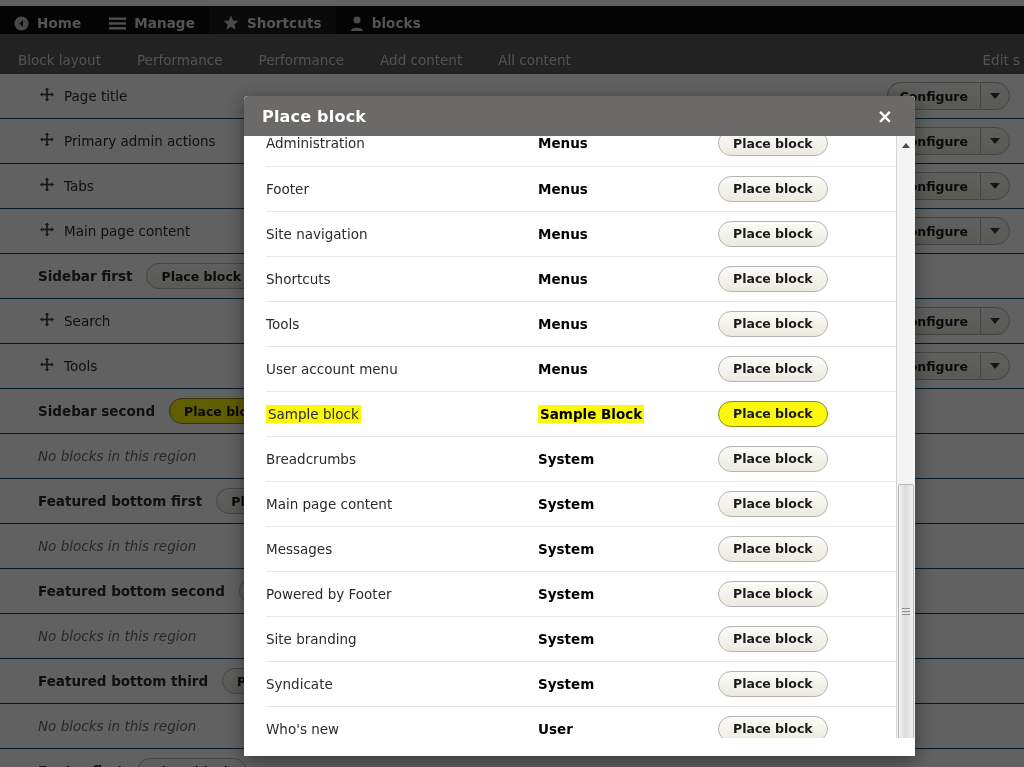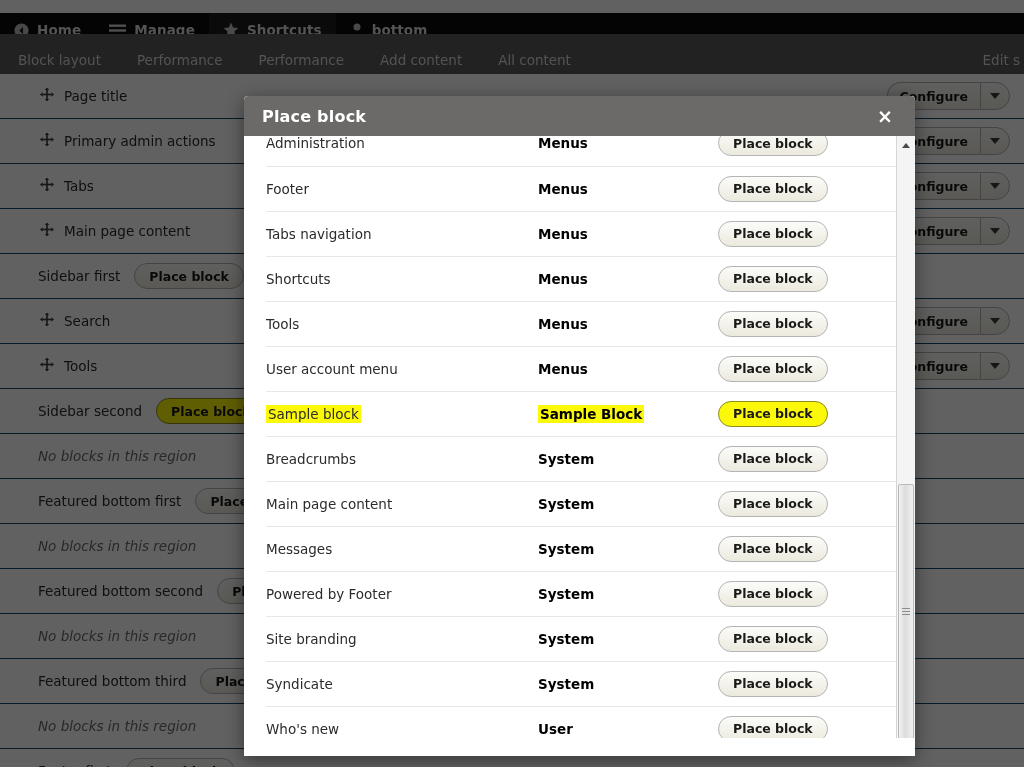"Home" .toolbar-bar { top: 13px -> 6px }
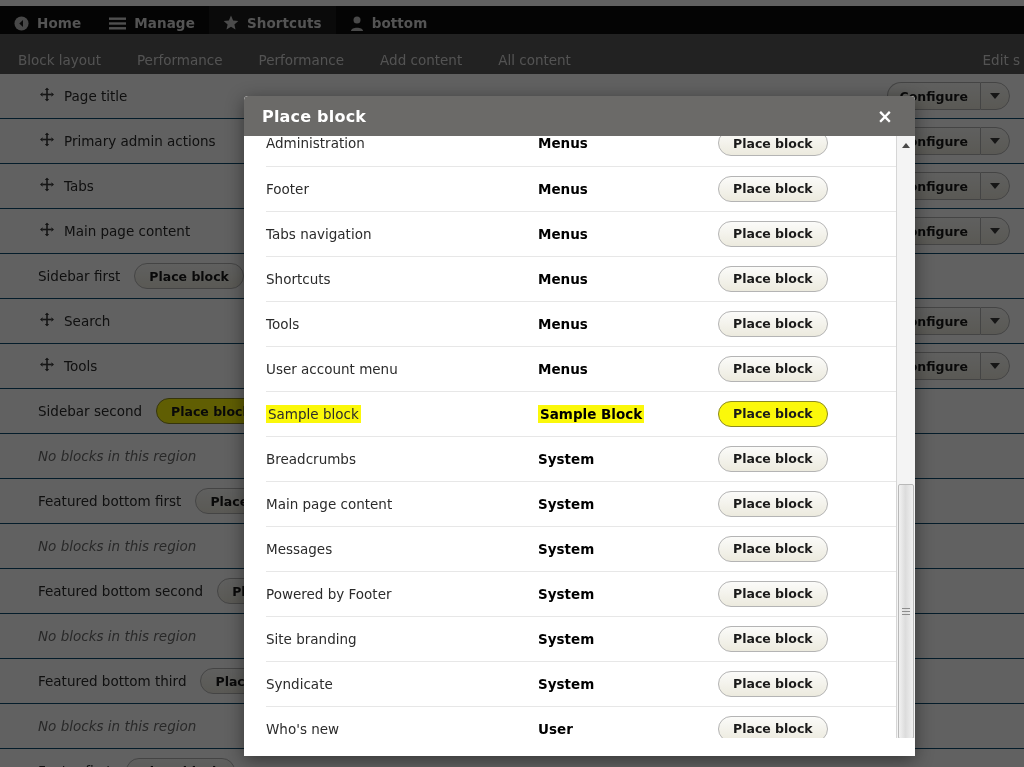"bottom" span { text: bottom -> blocks }
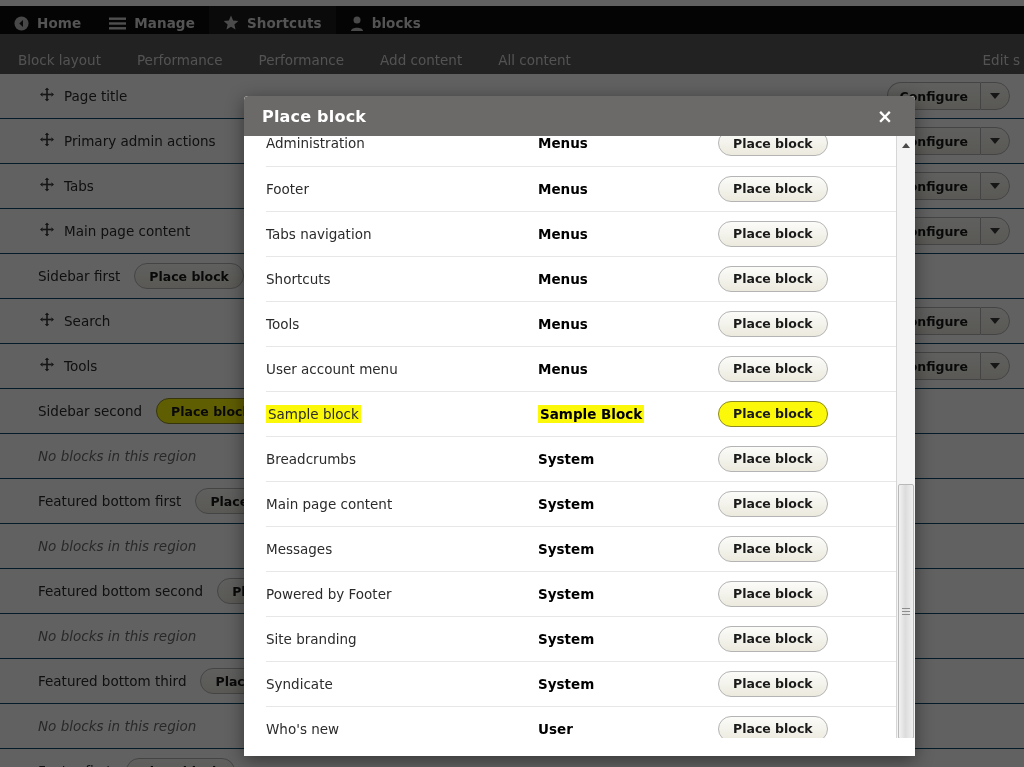"Tabs navigation" span { text: Tabs -> Site }
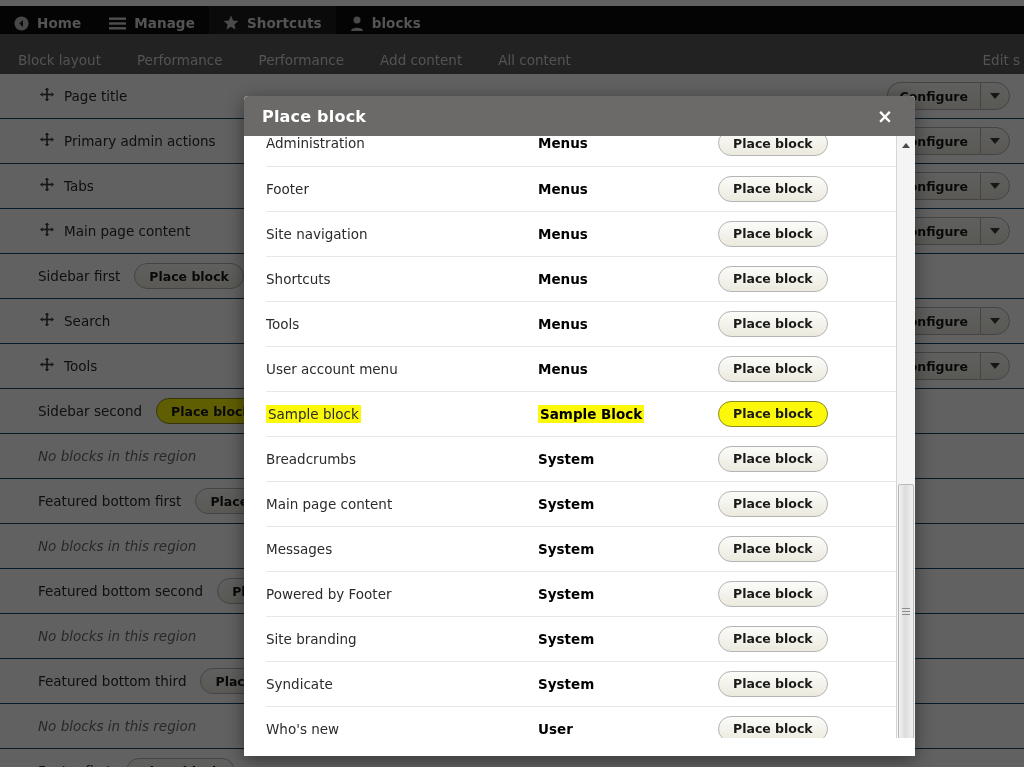"Sidebar first" .row.region .row-label { font-weight: normal -> bold }
